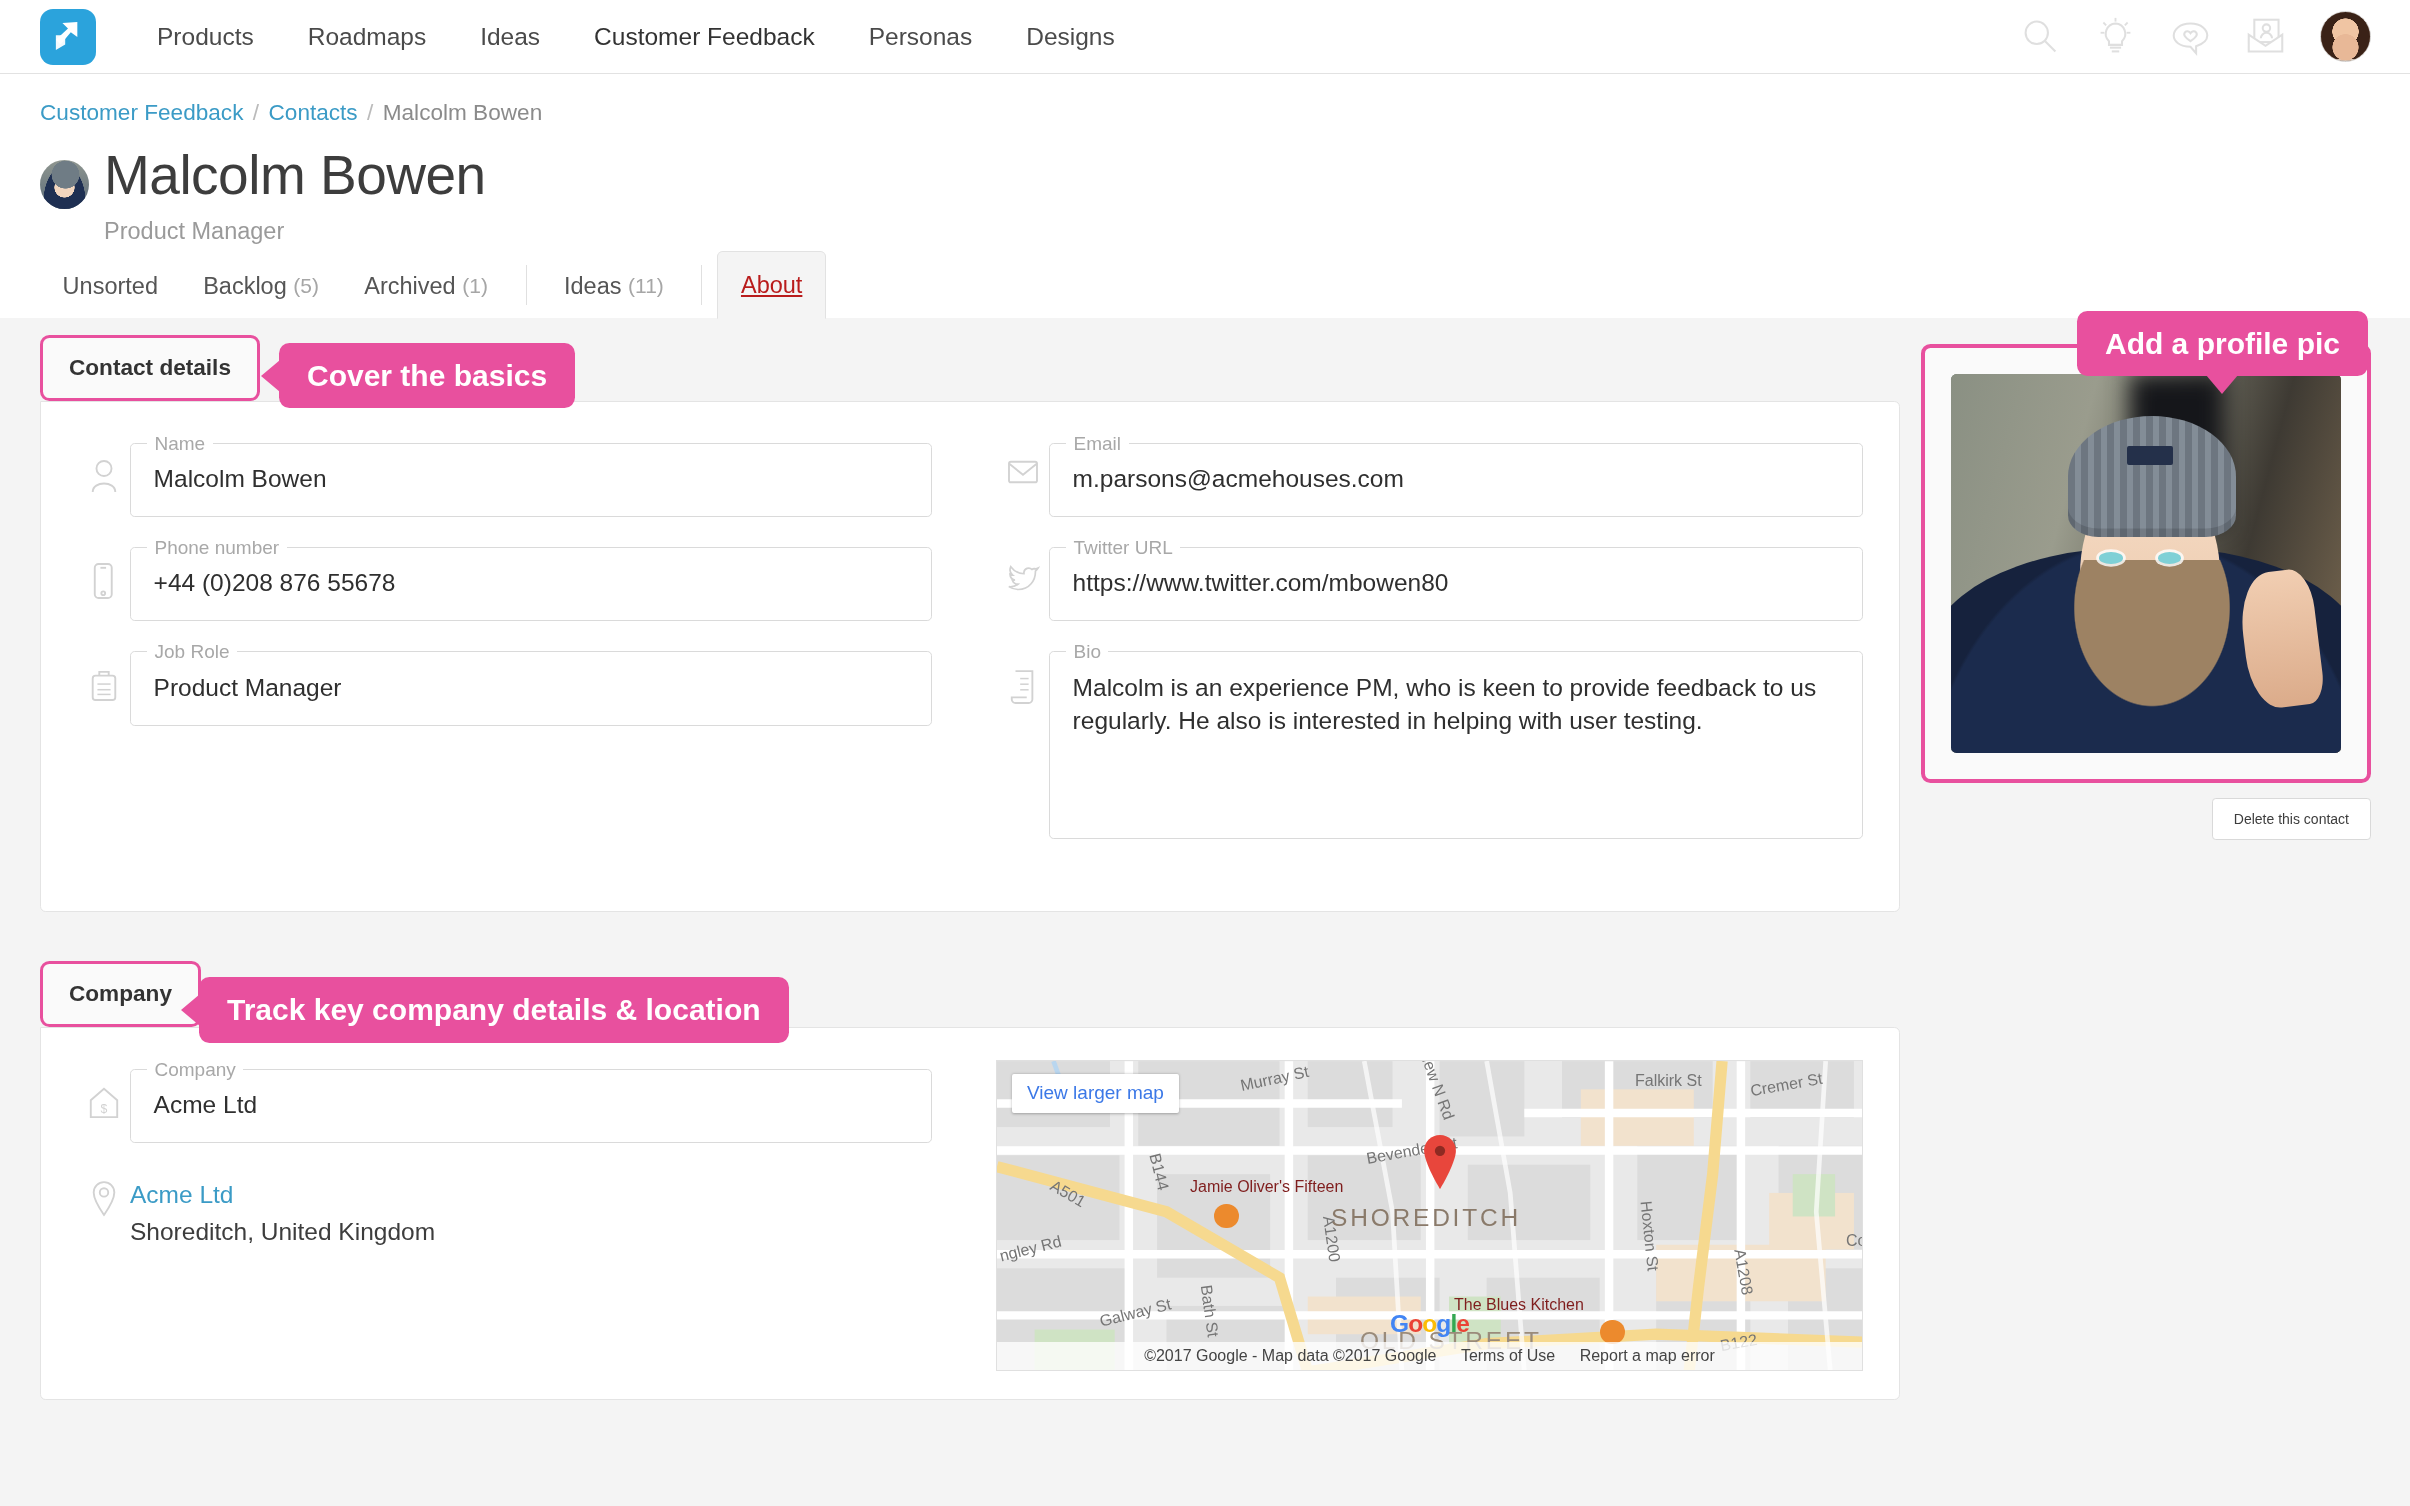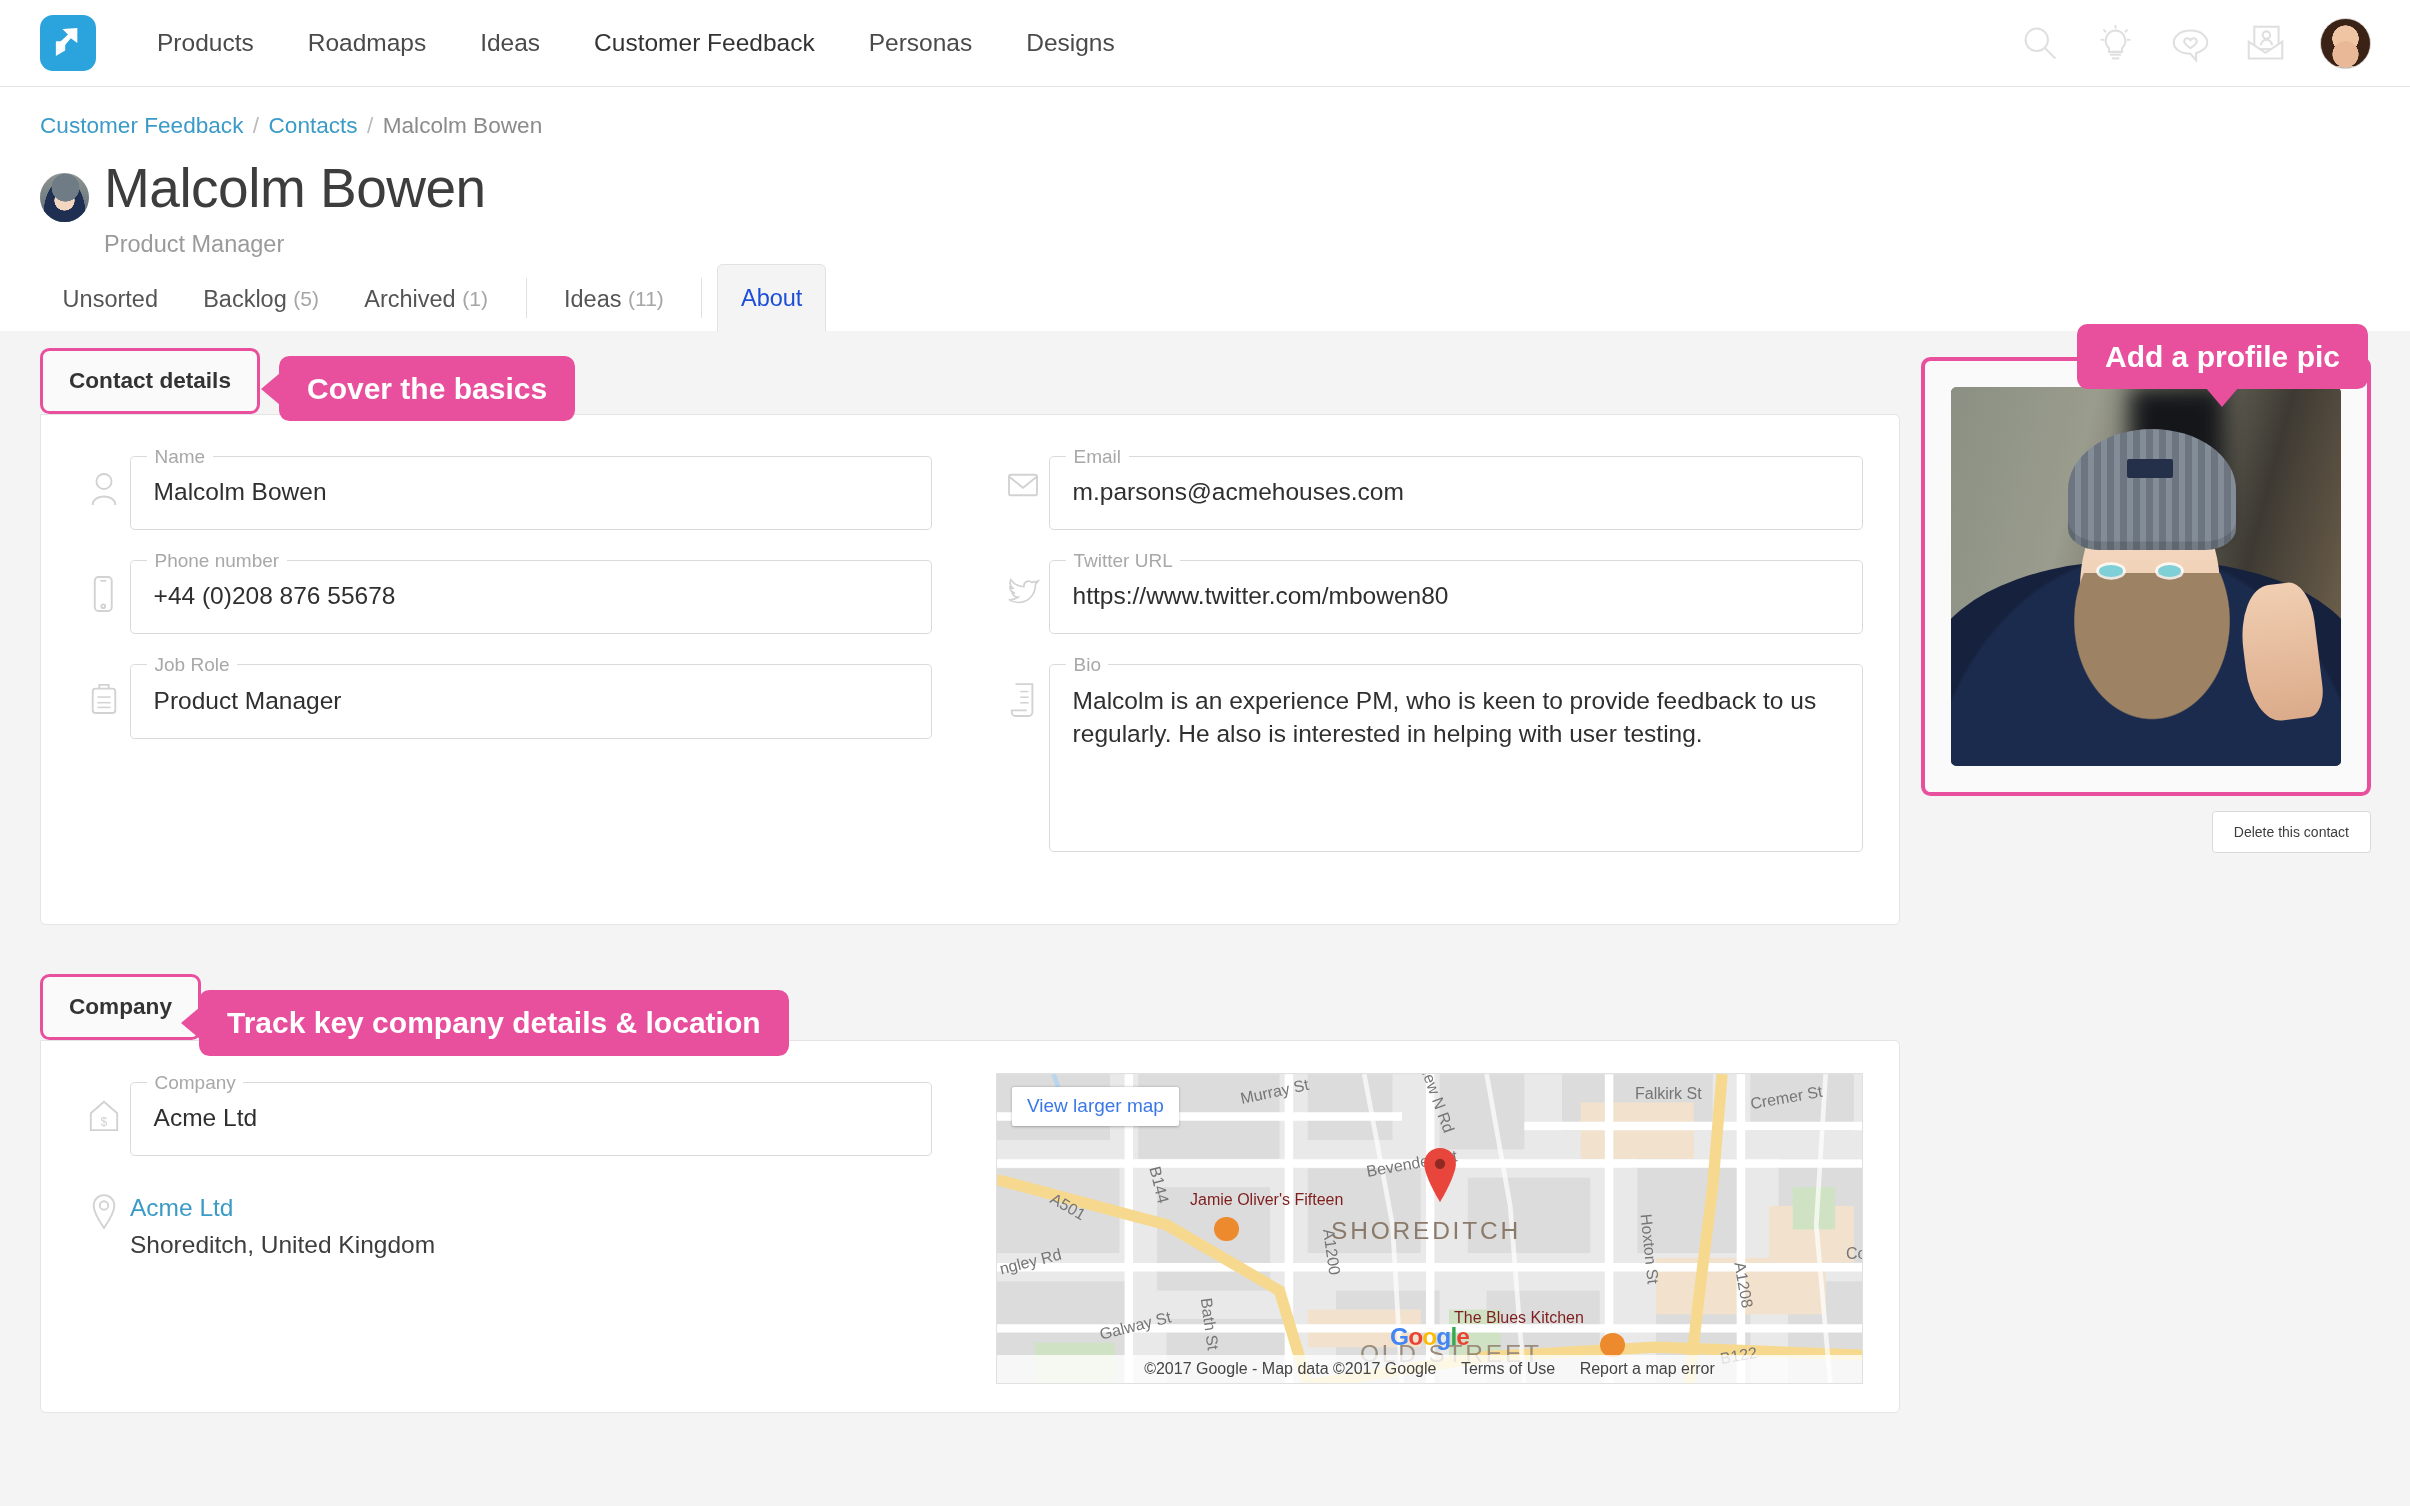"Products" .topnav { height: 87px -> 74px }
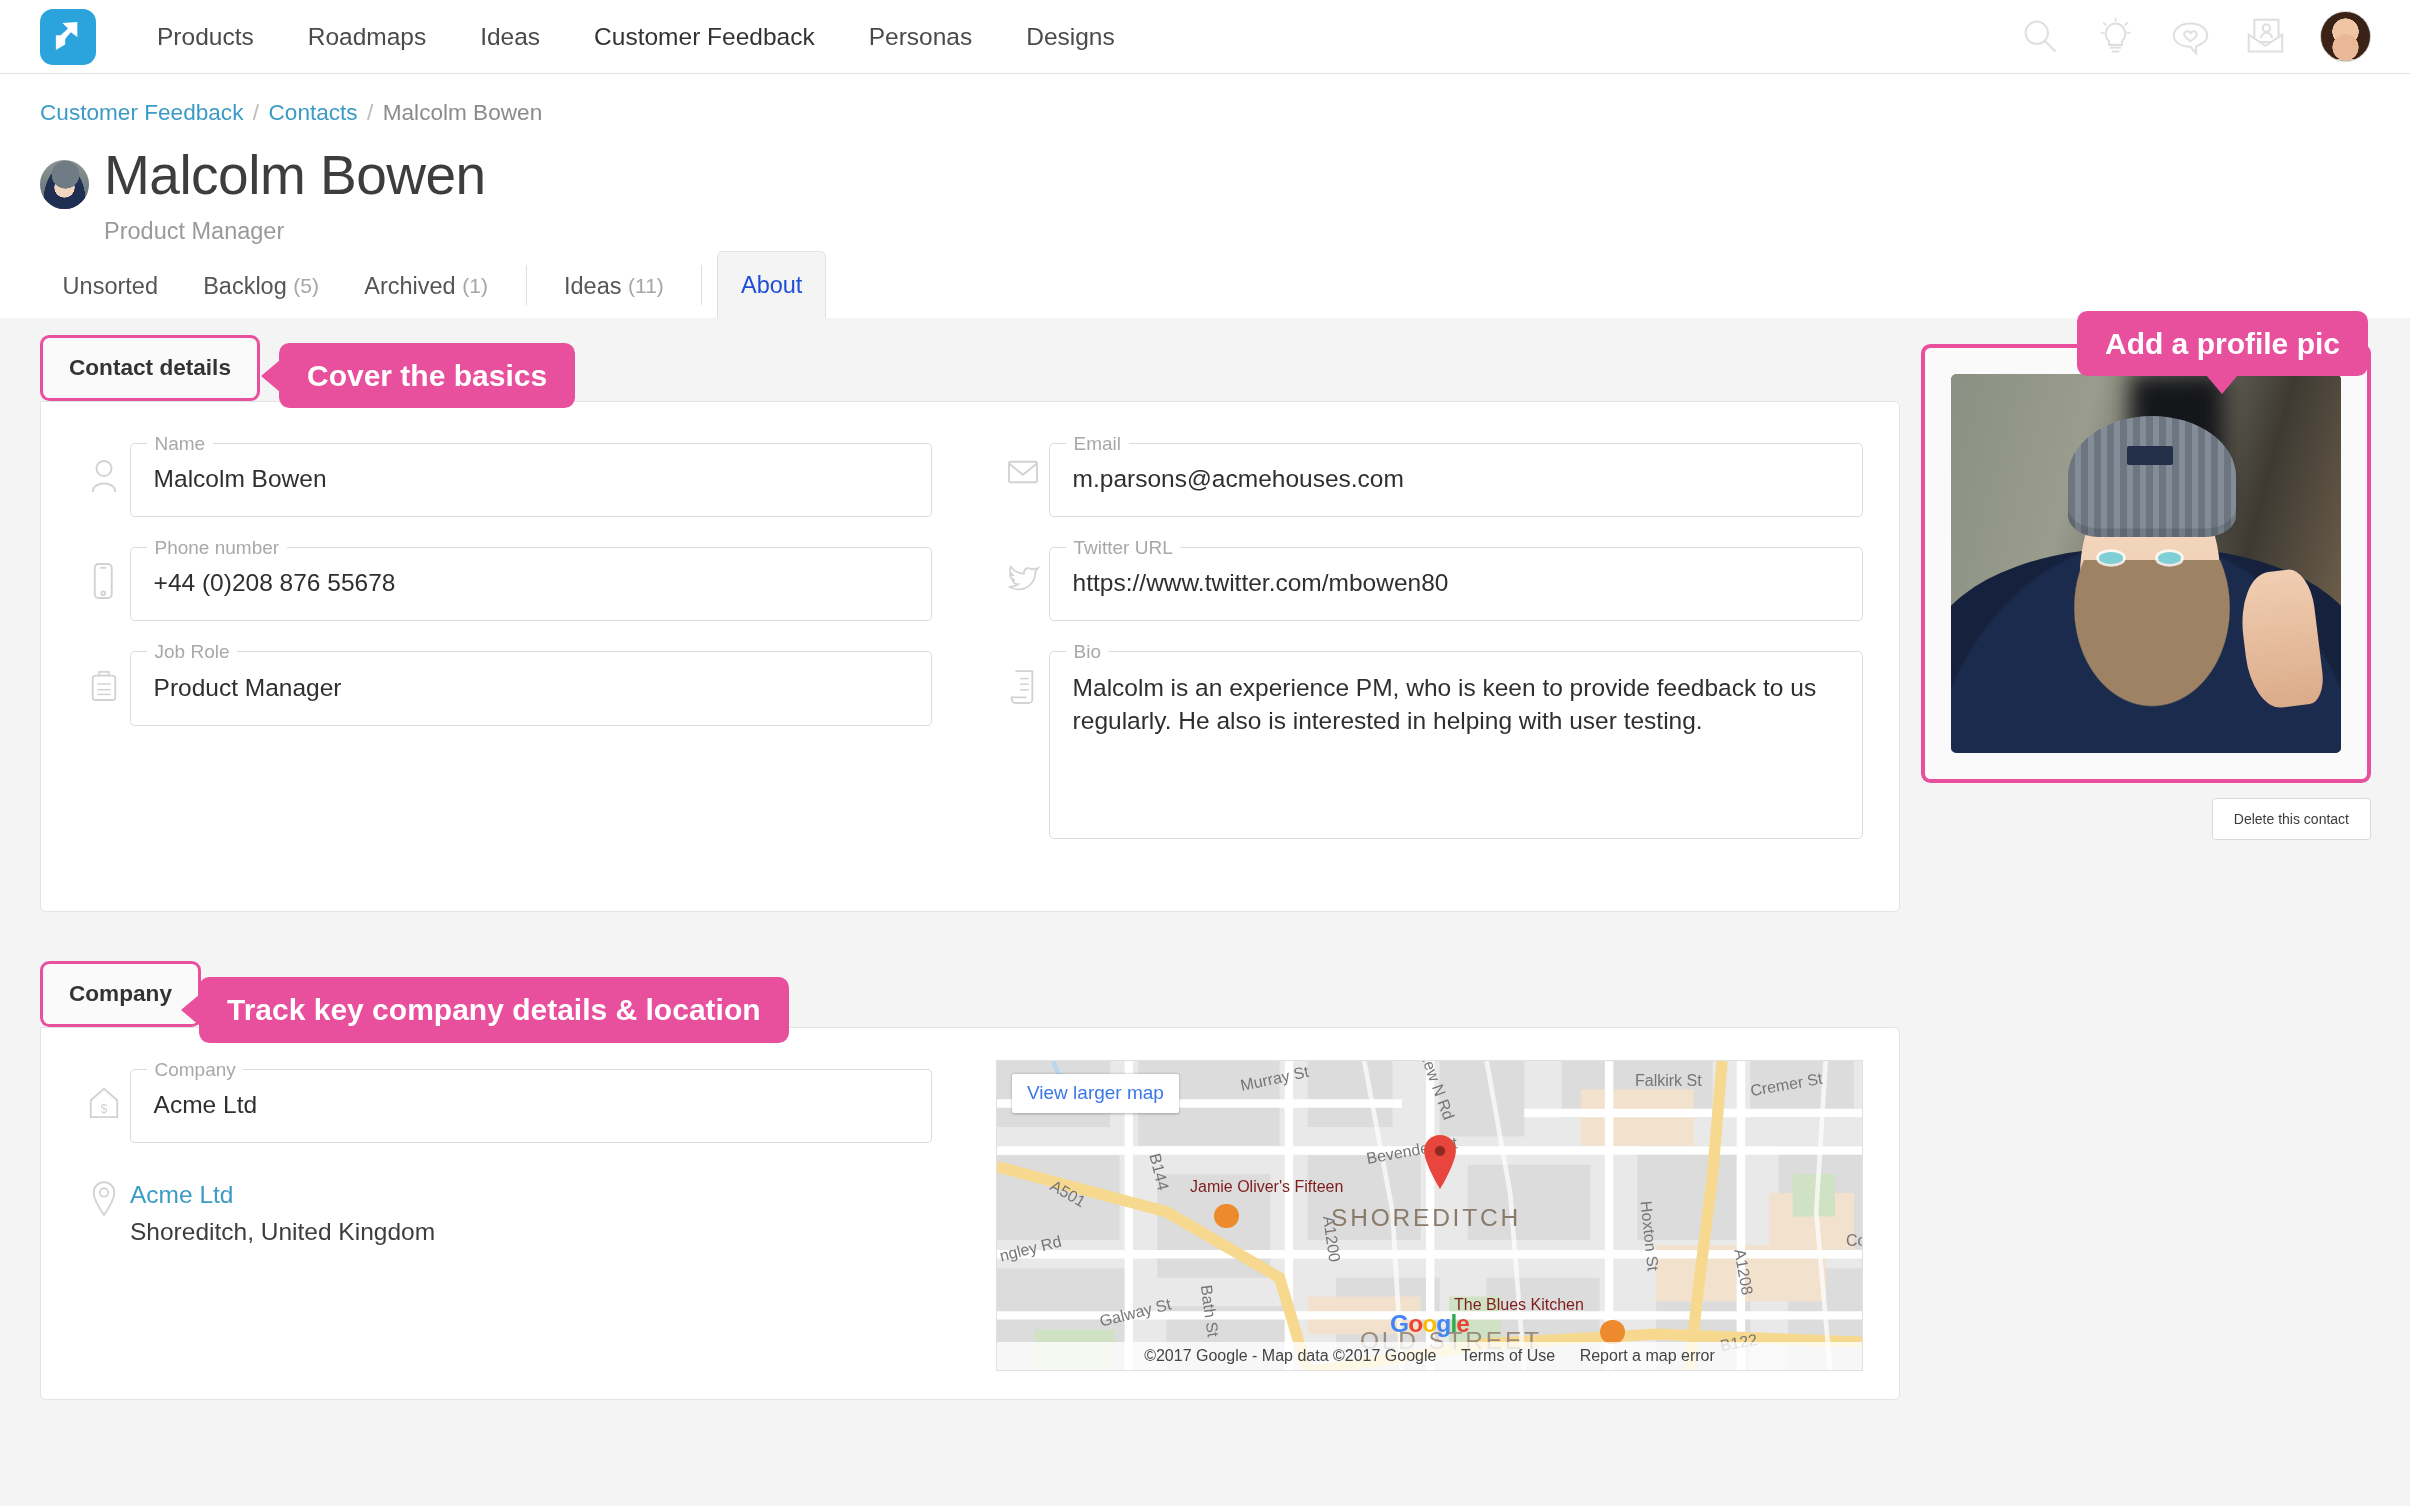"About" .tab.sel { color: #1d4ed8 -> #b91c1c; text-decoration: none -> underline }
